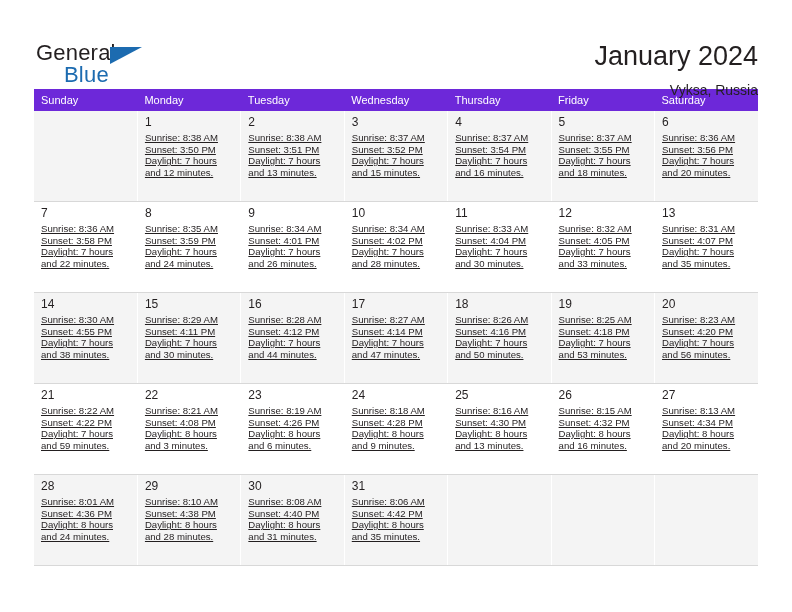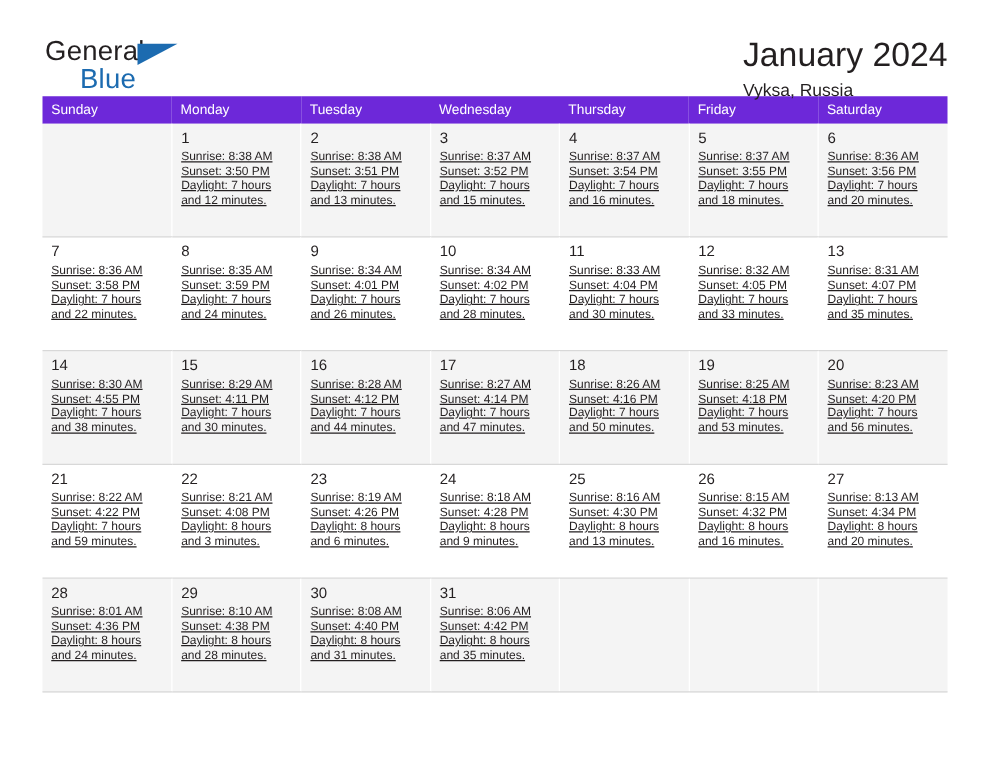"General" .page { padding: 0 34px -> 12px 34px }
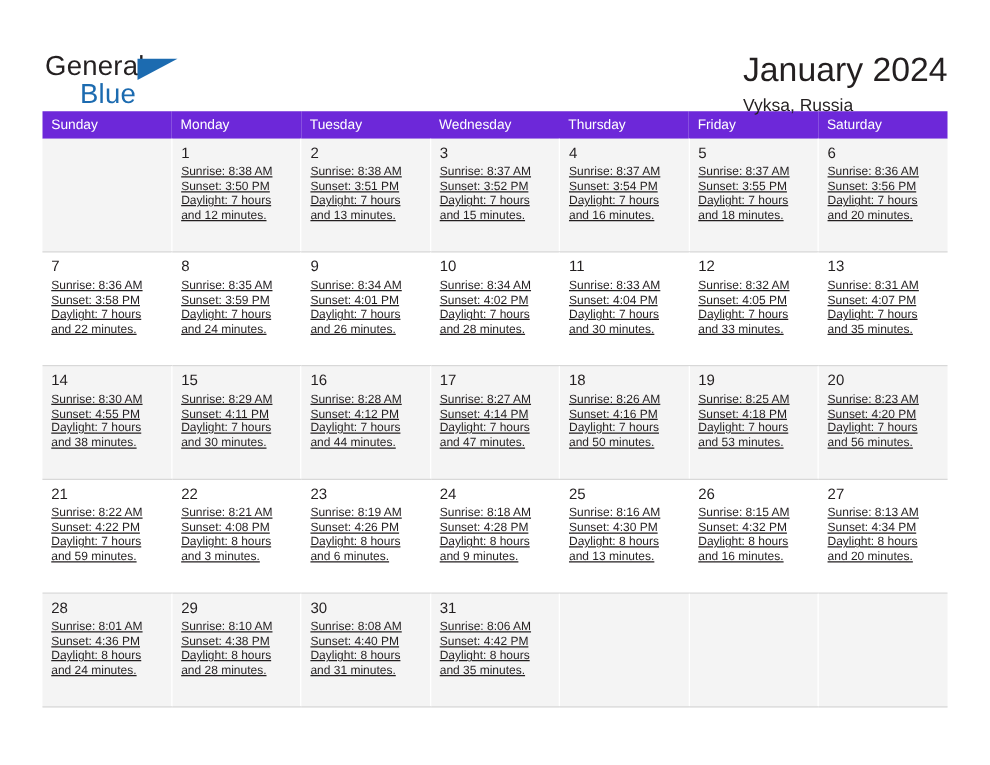"January 2024" .title-block { text-align: left -> right }
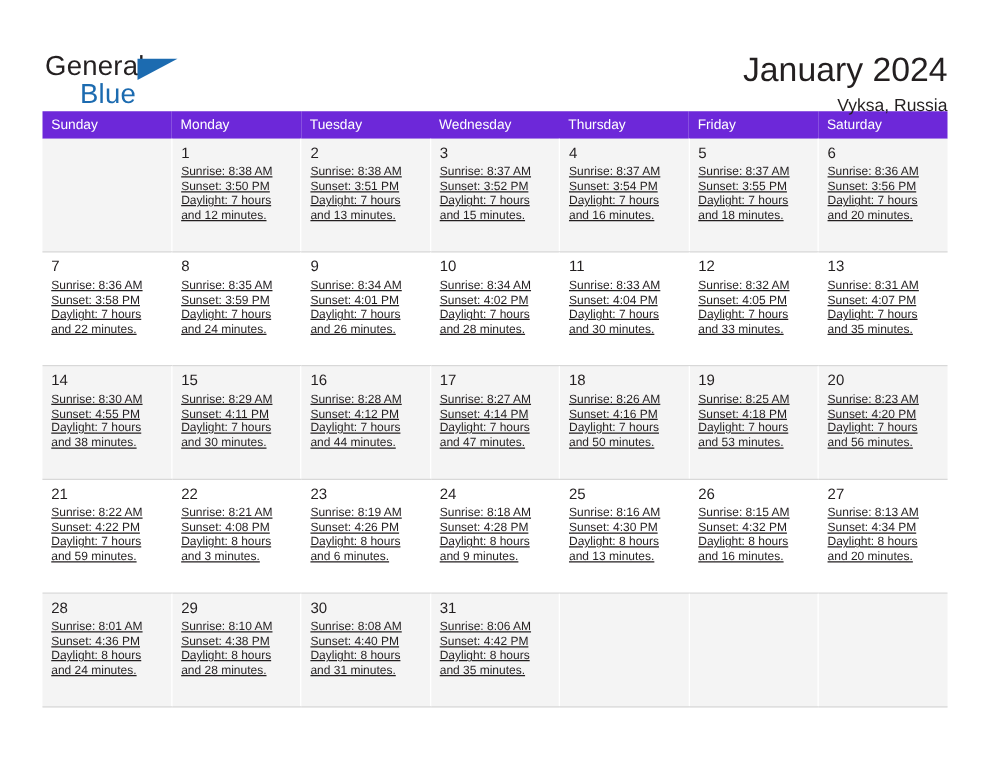"Vyksa, Russia" .title-location { margin-top: 5px -> 11px }
